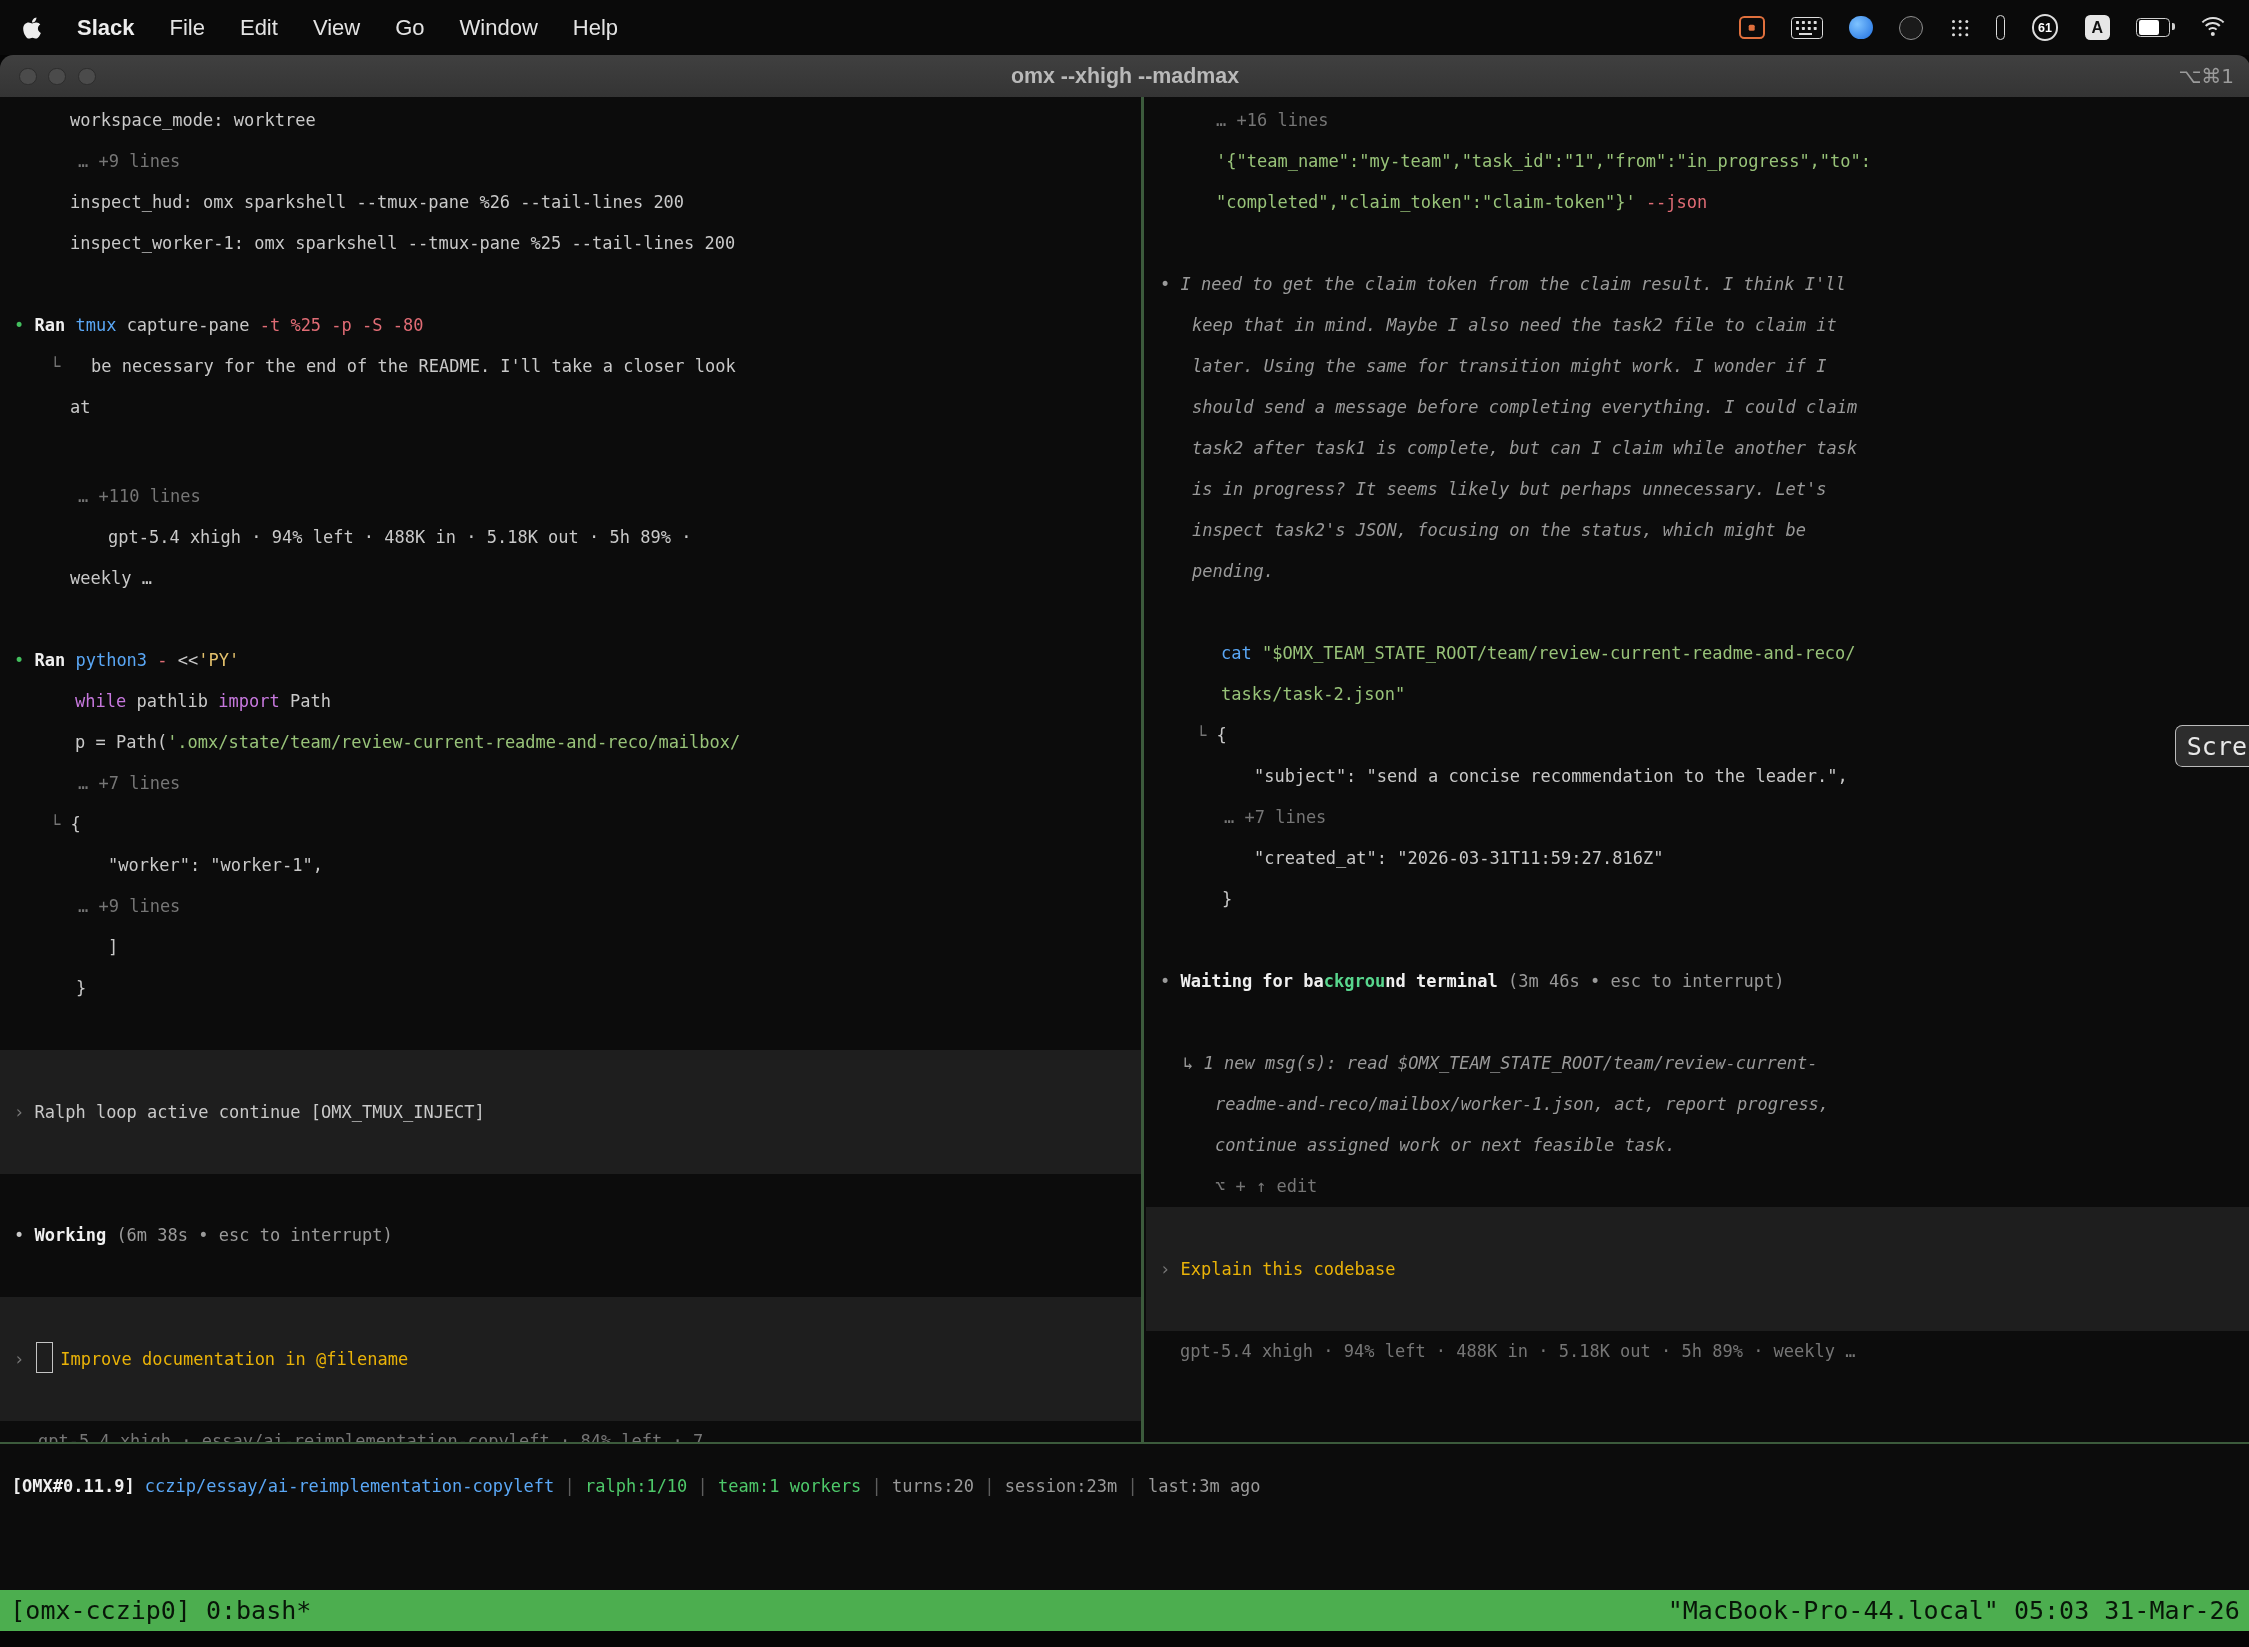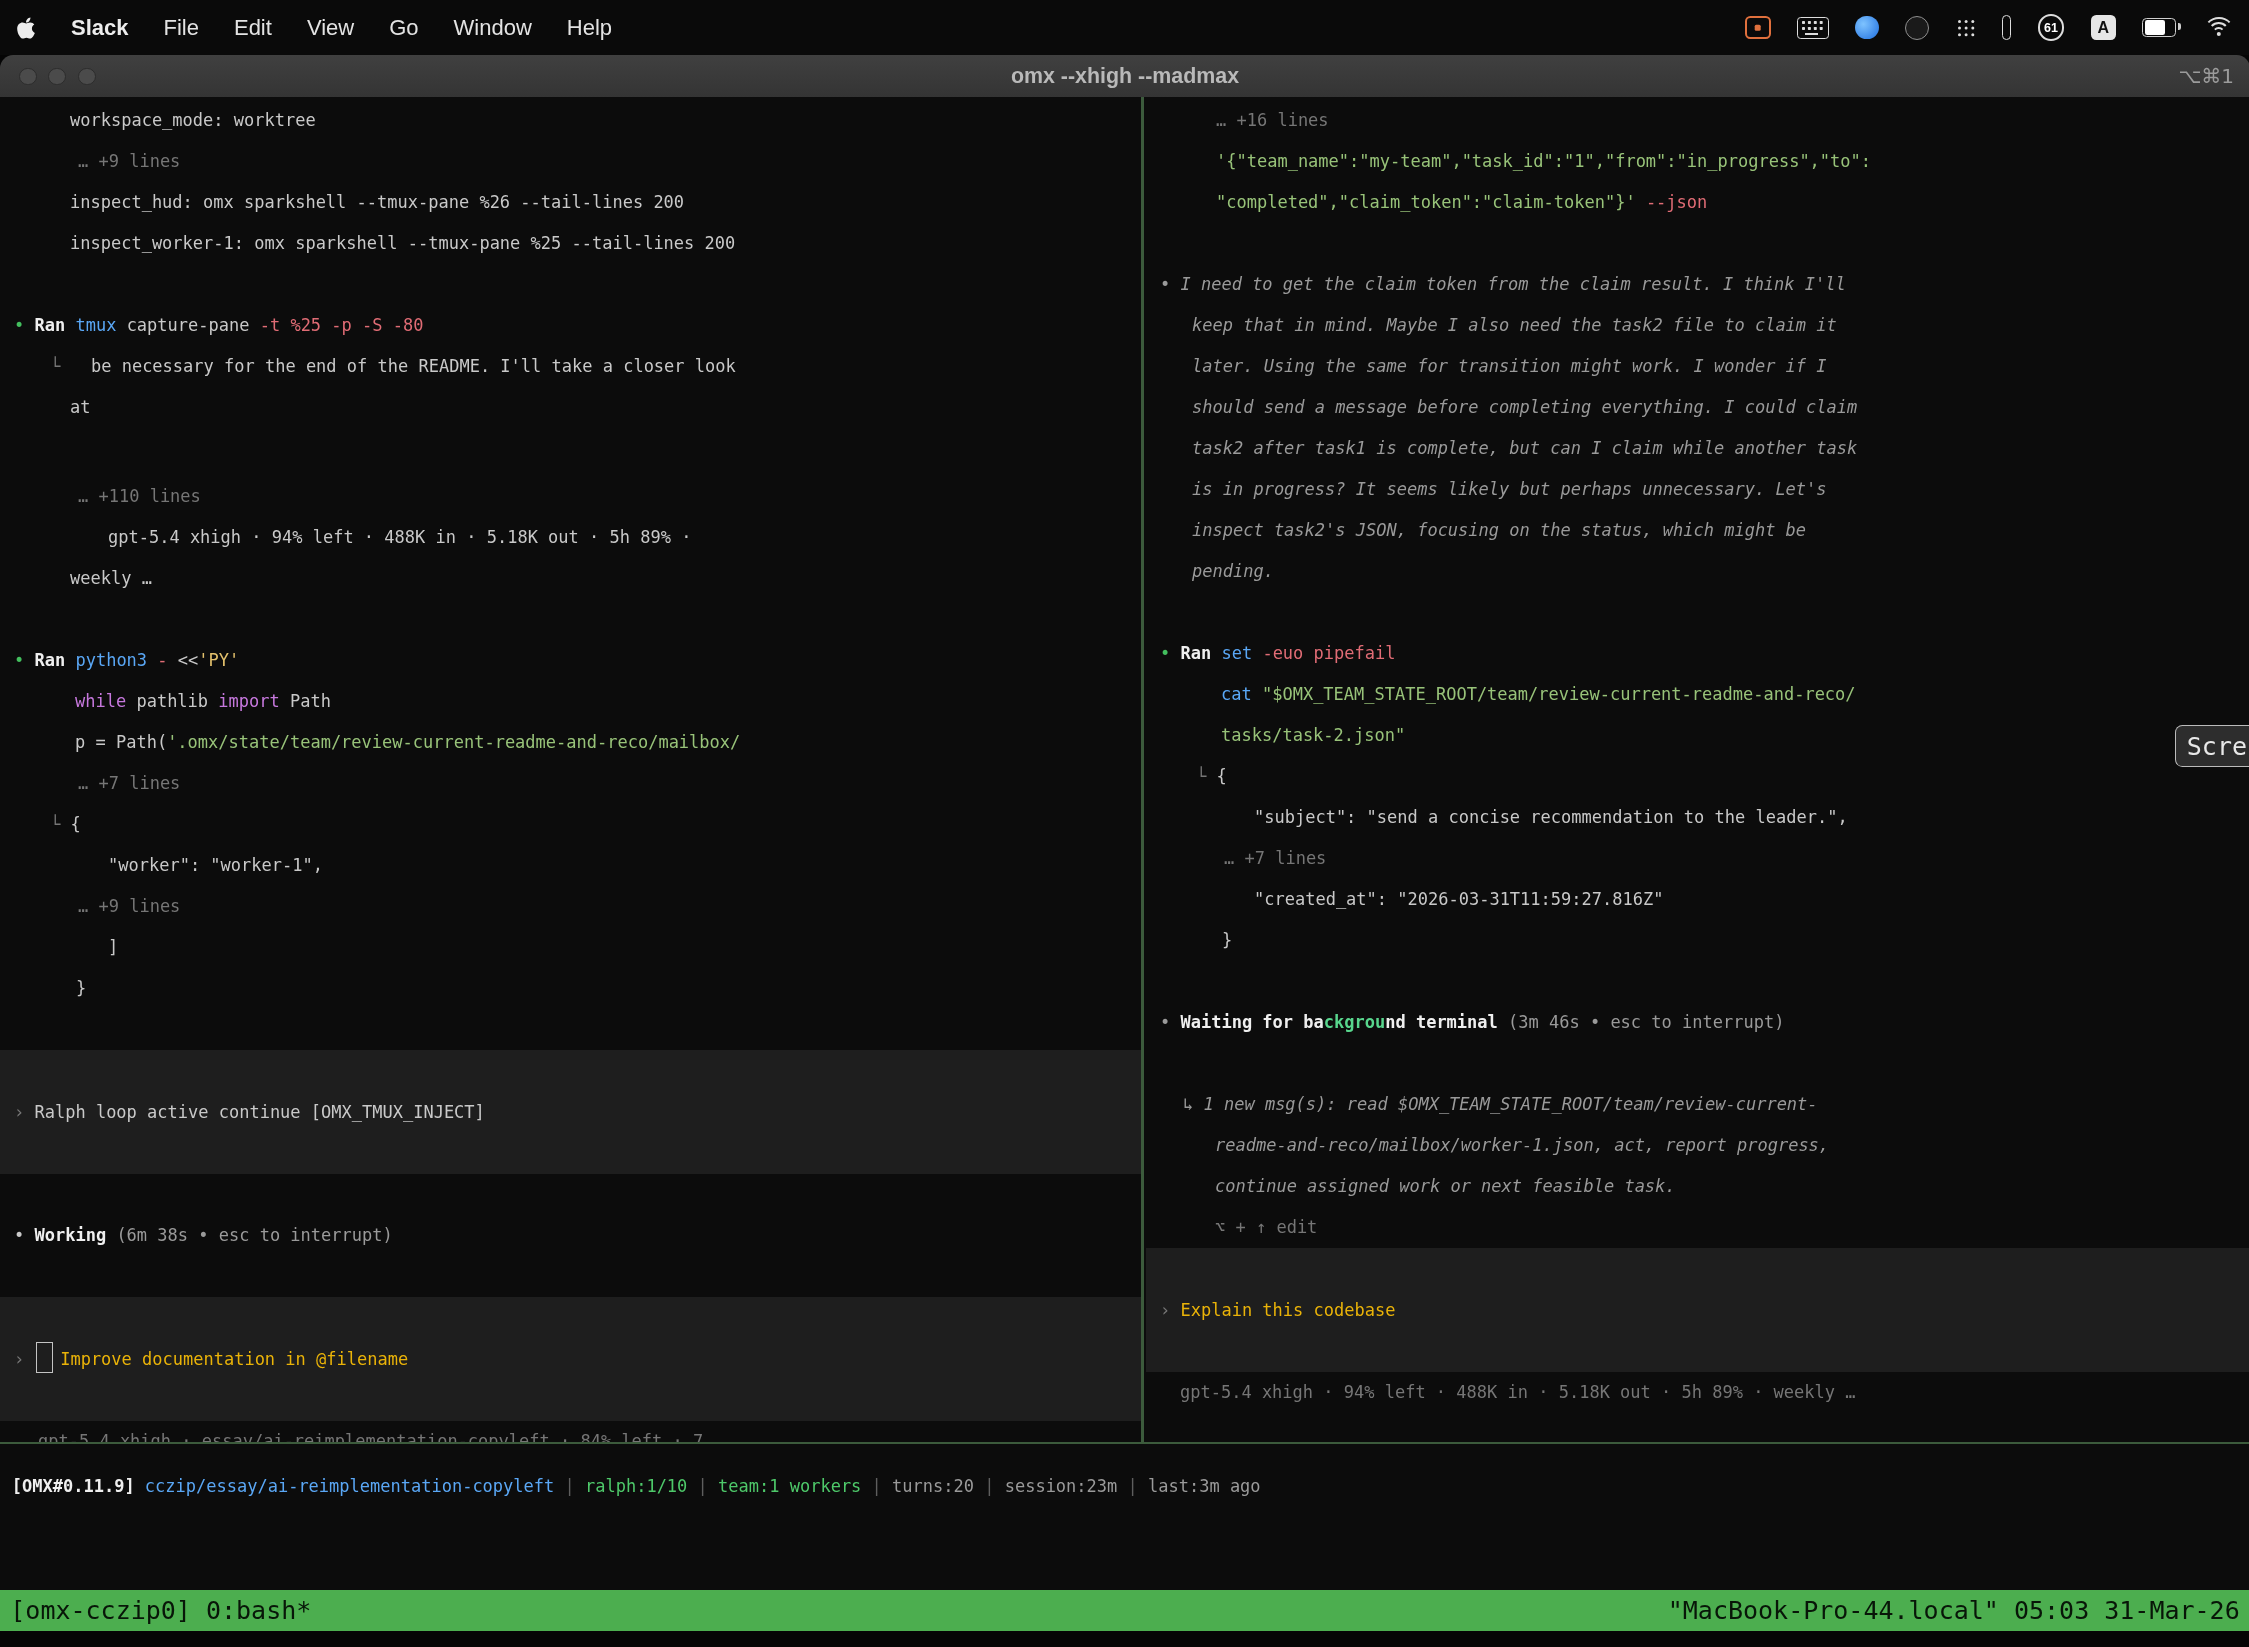"Slack" .menubar { padding: 0 16px -> 0 22px }
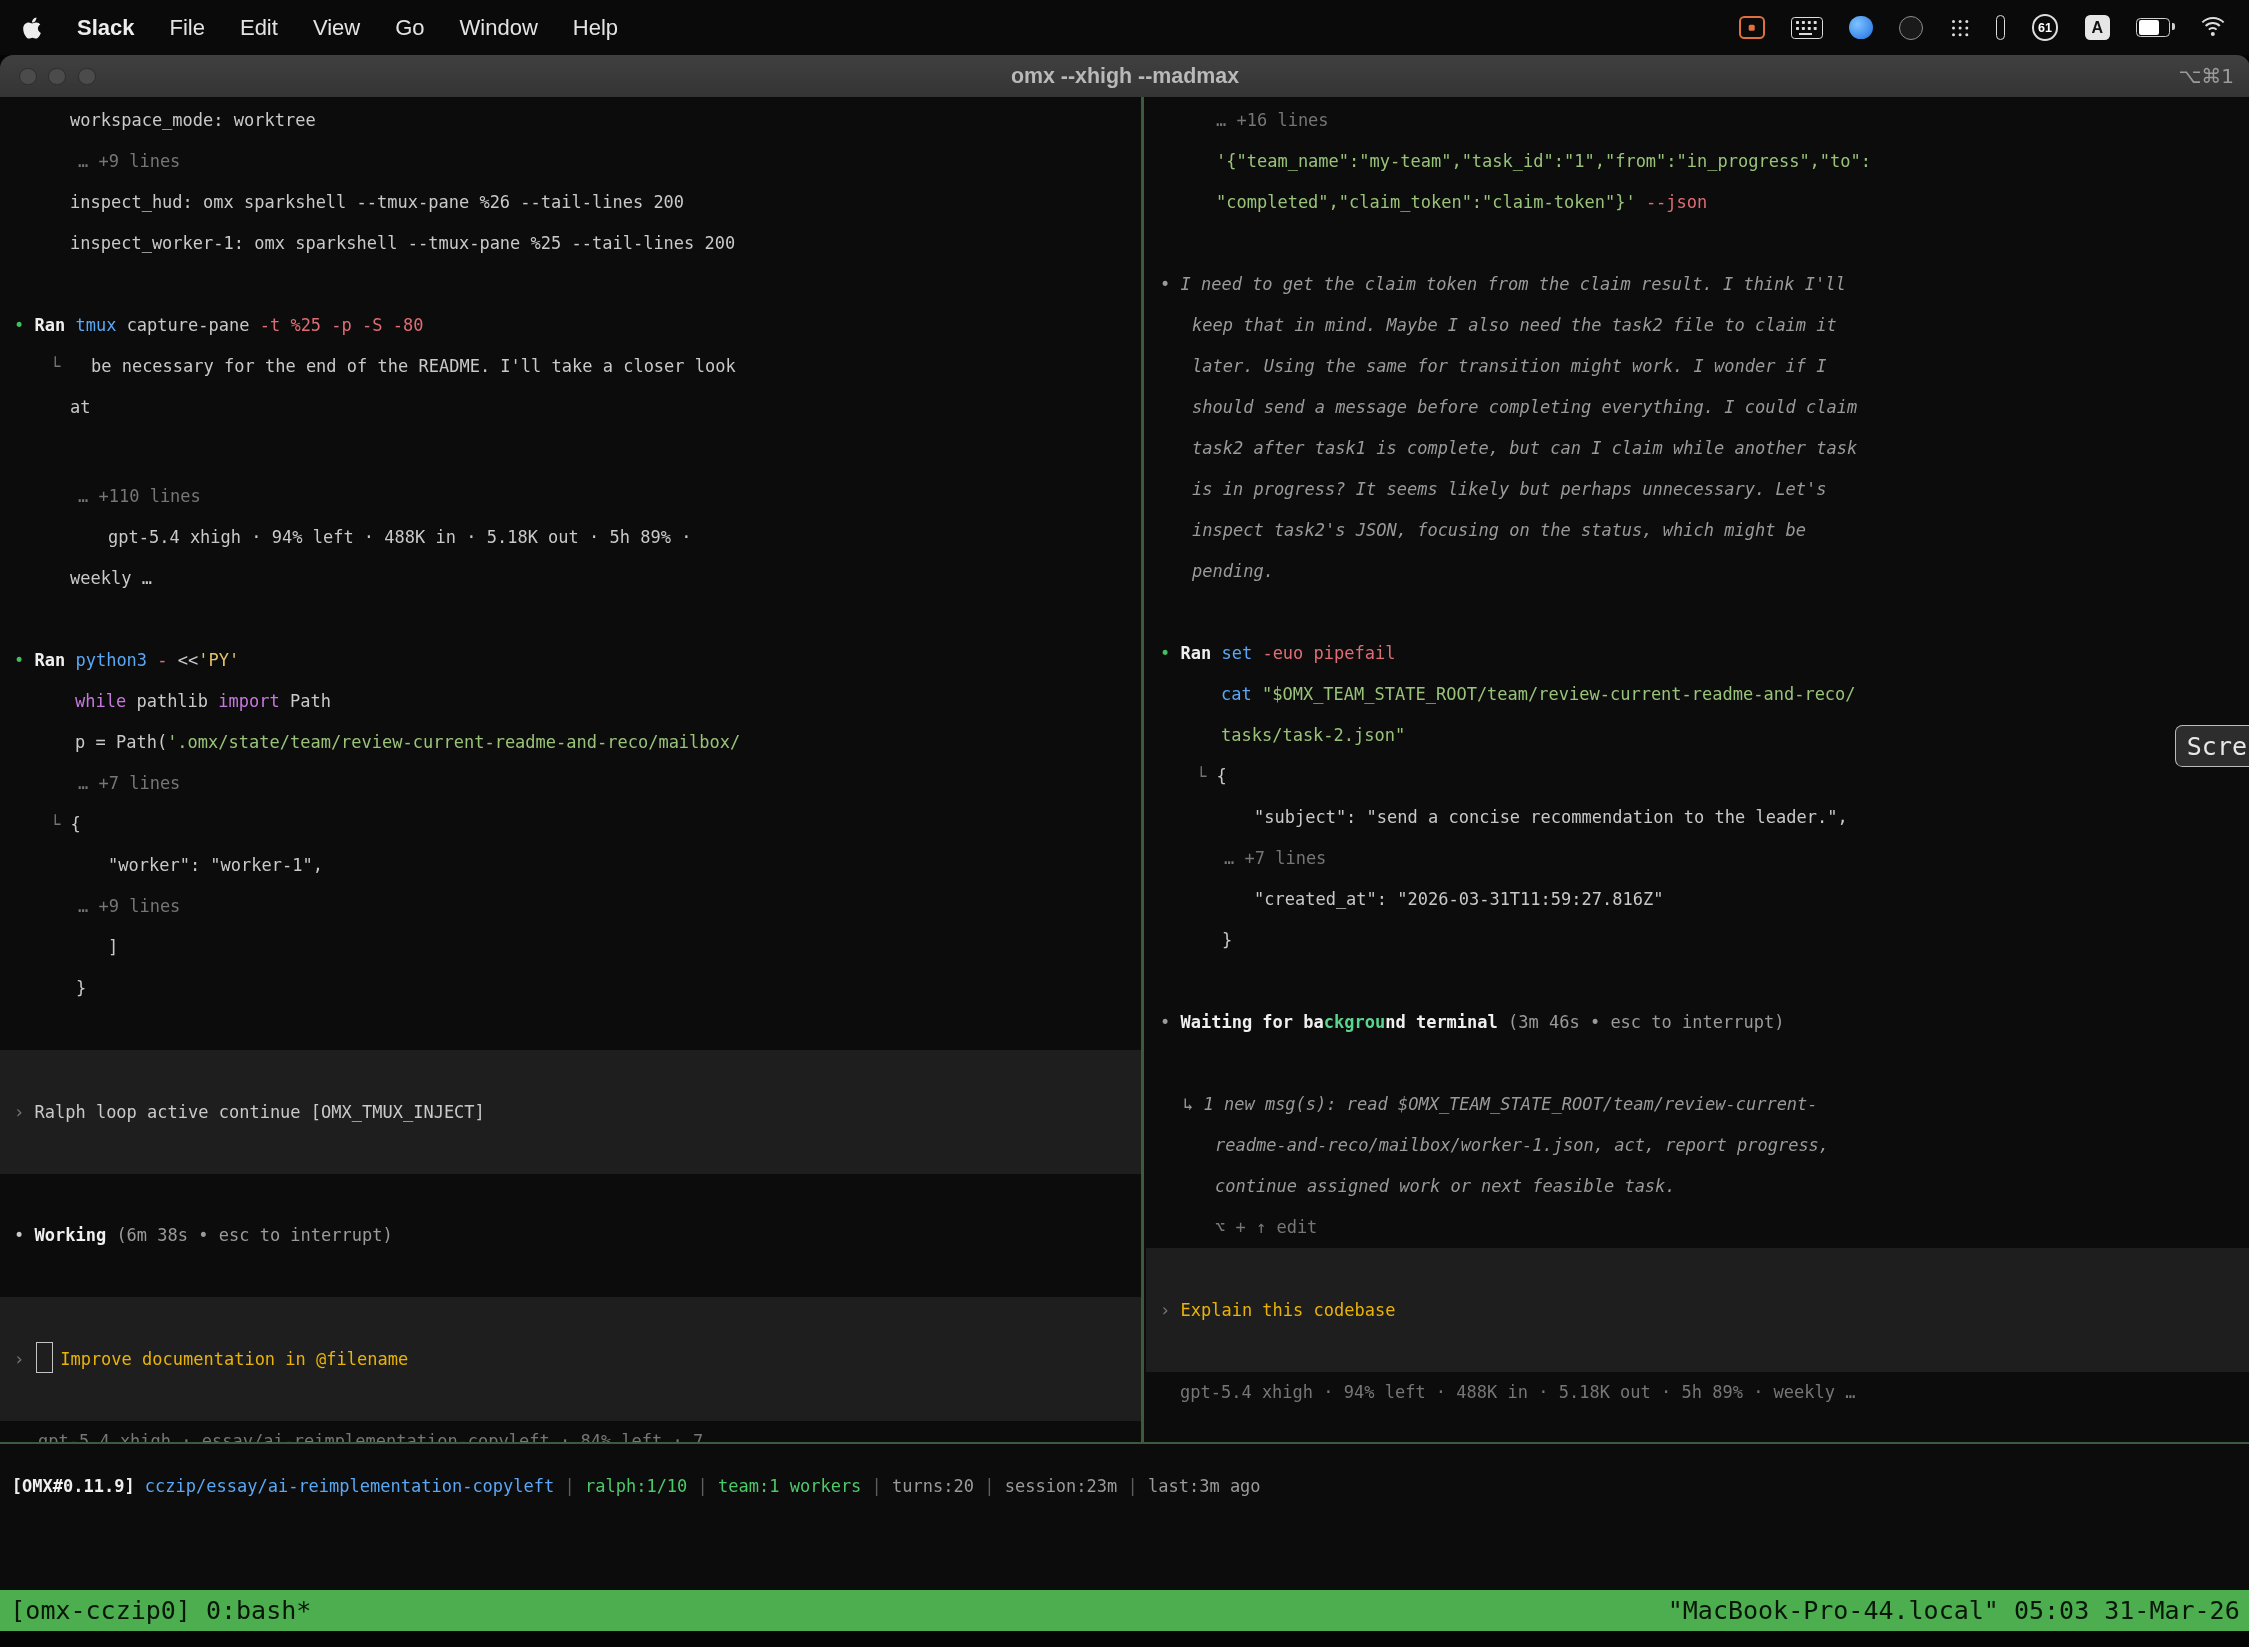"• Ran set -euo pipefail" div.row { html: <div><span>• </span><span>Ran </span><span>set</span><span> -euo pipefail</span></div> -> none }
